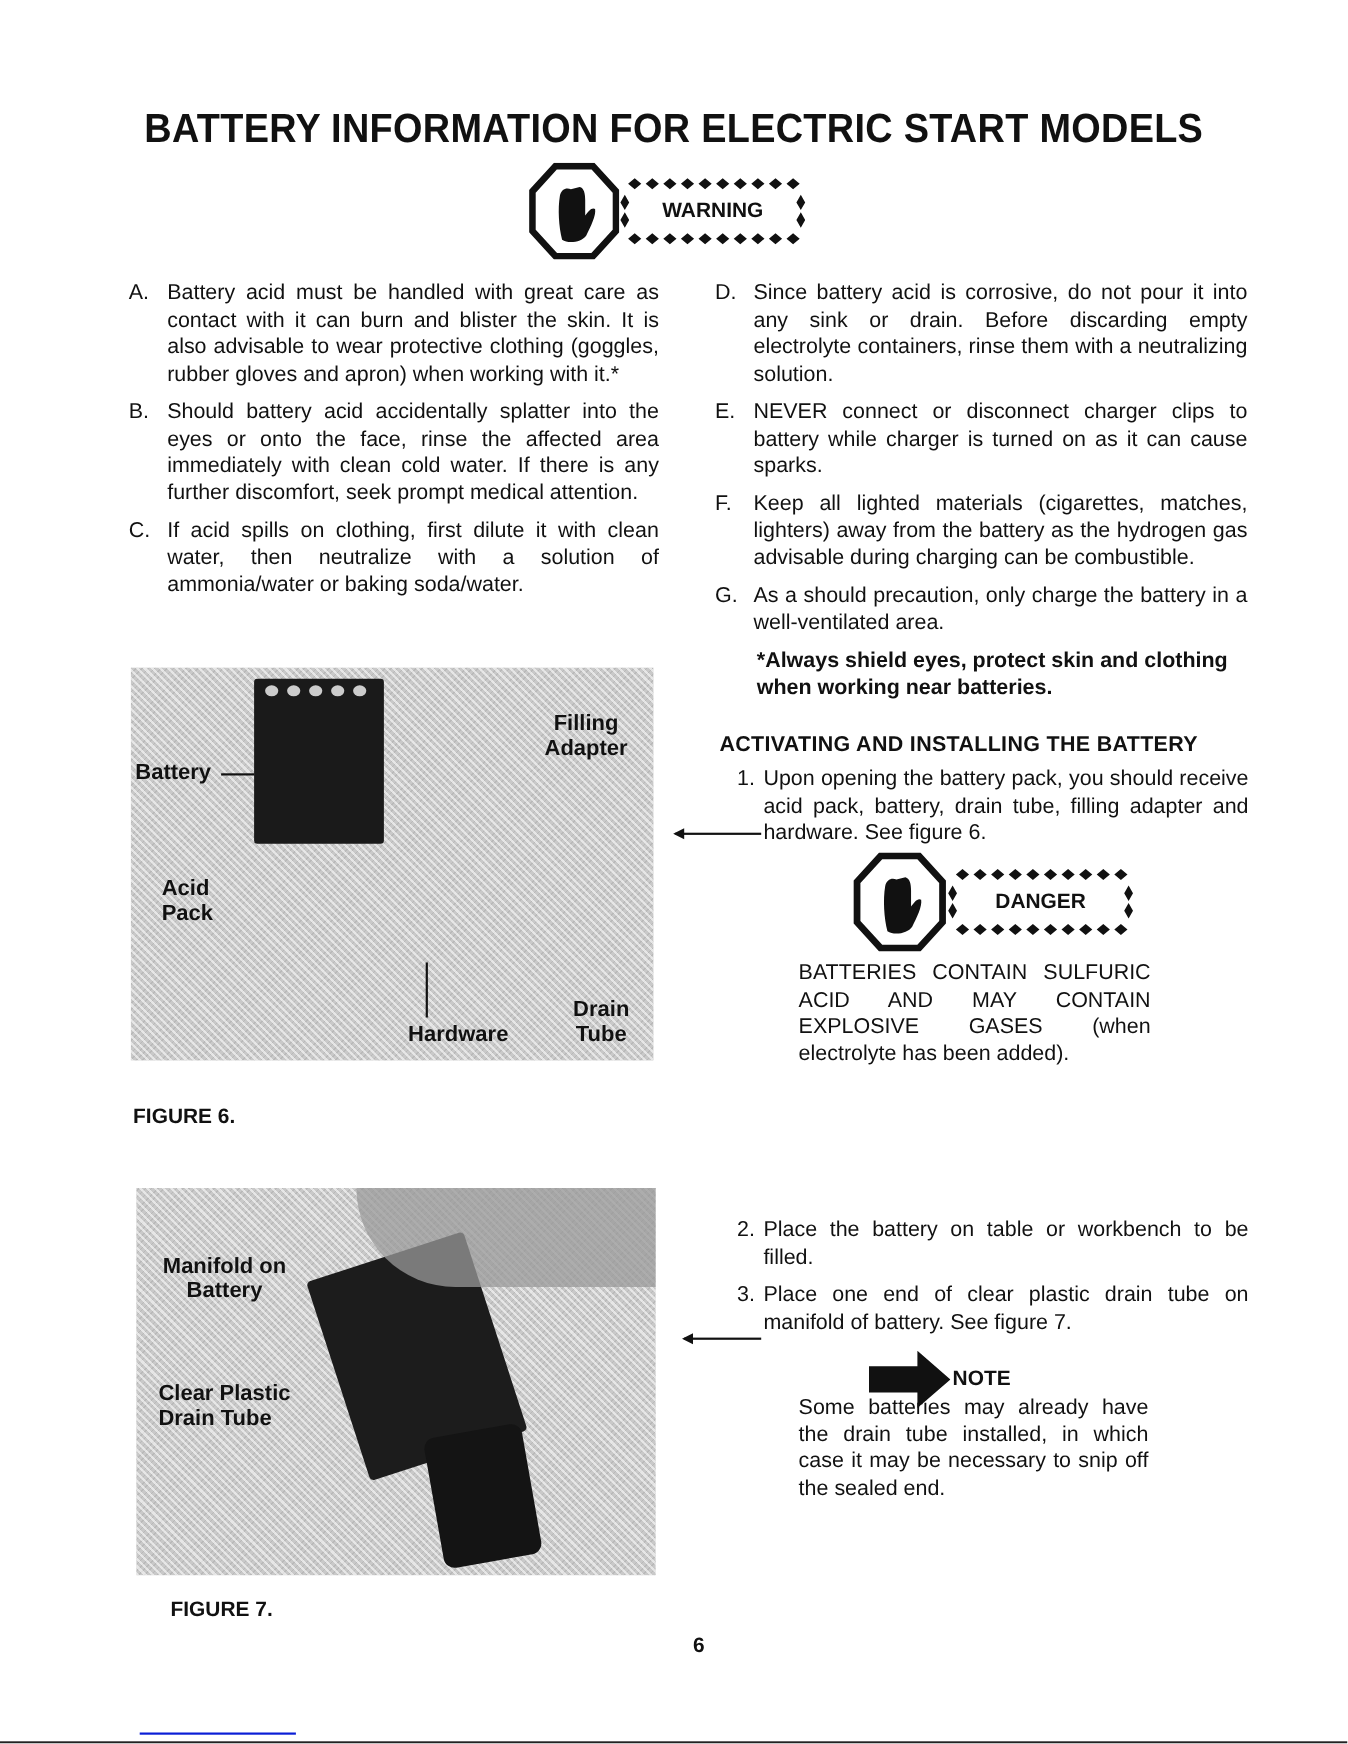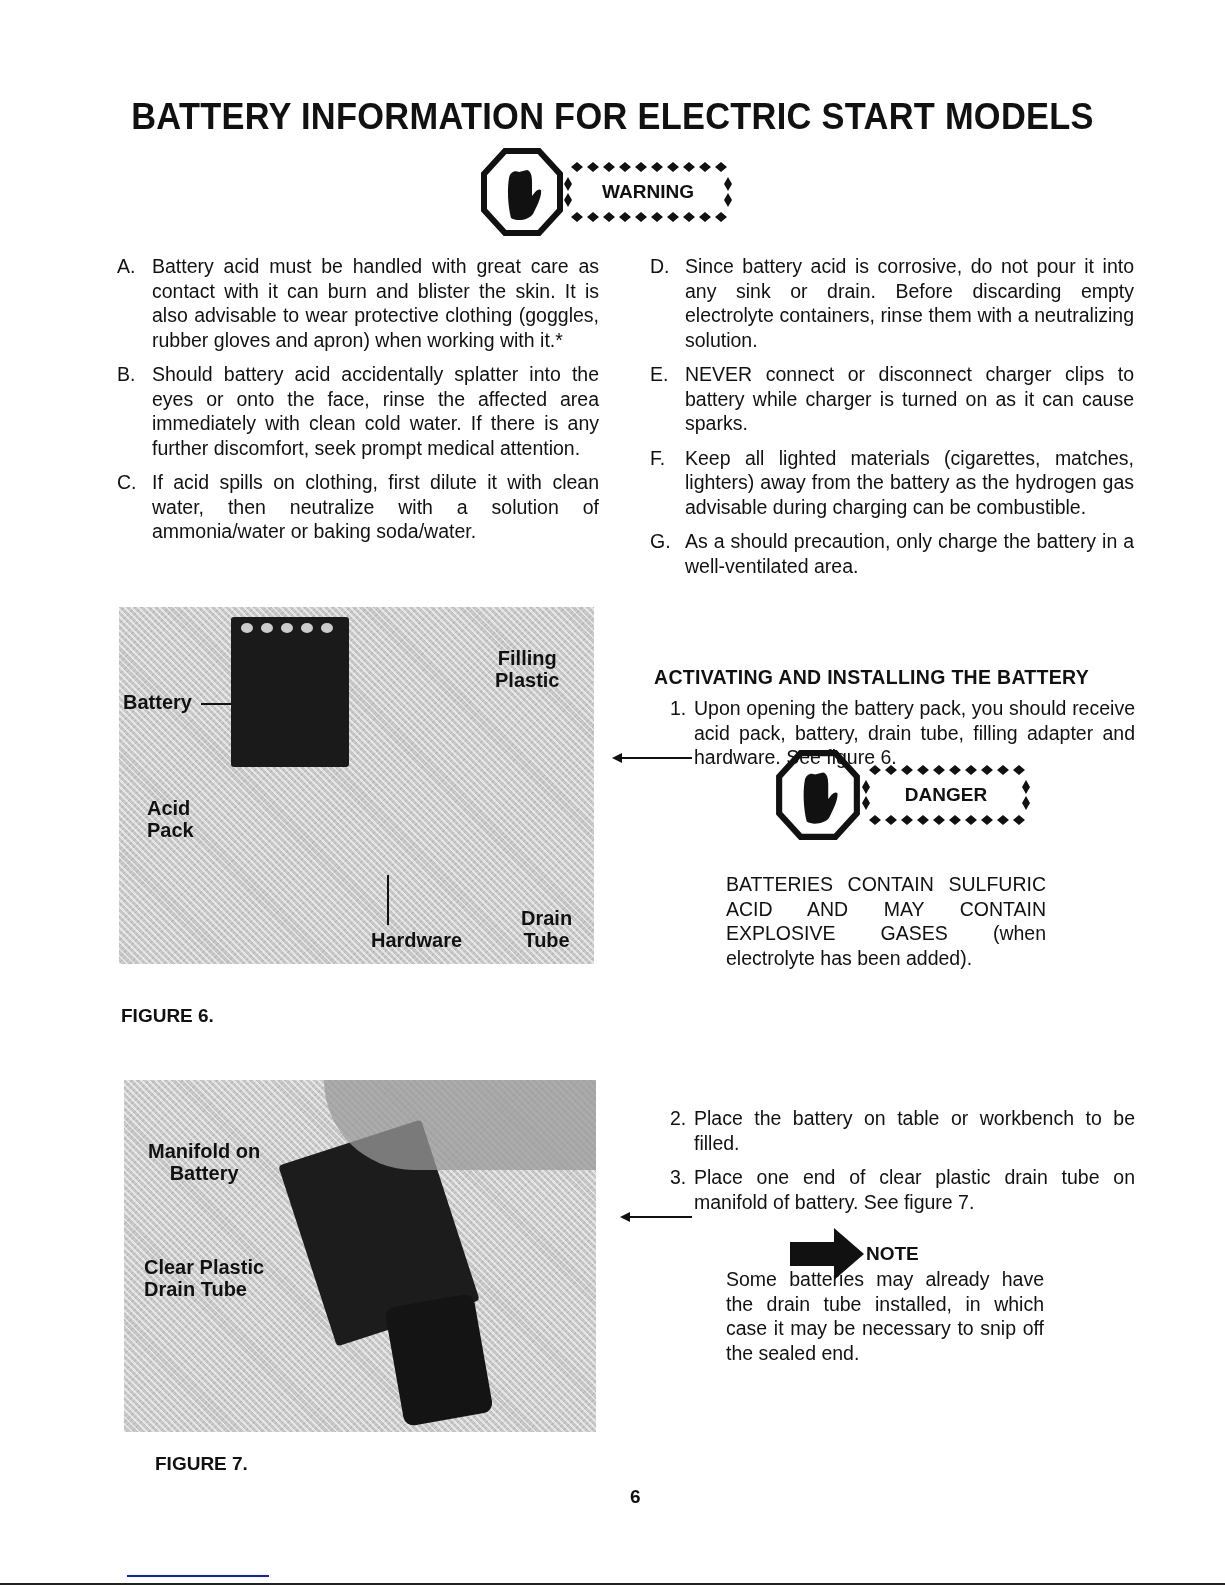"*Always shield eyes, protect skin" div.bold-note { html: none -> <div>*Always shield eyes, protect skin and clothing when working near batteries.</div> }
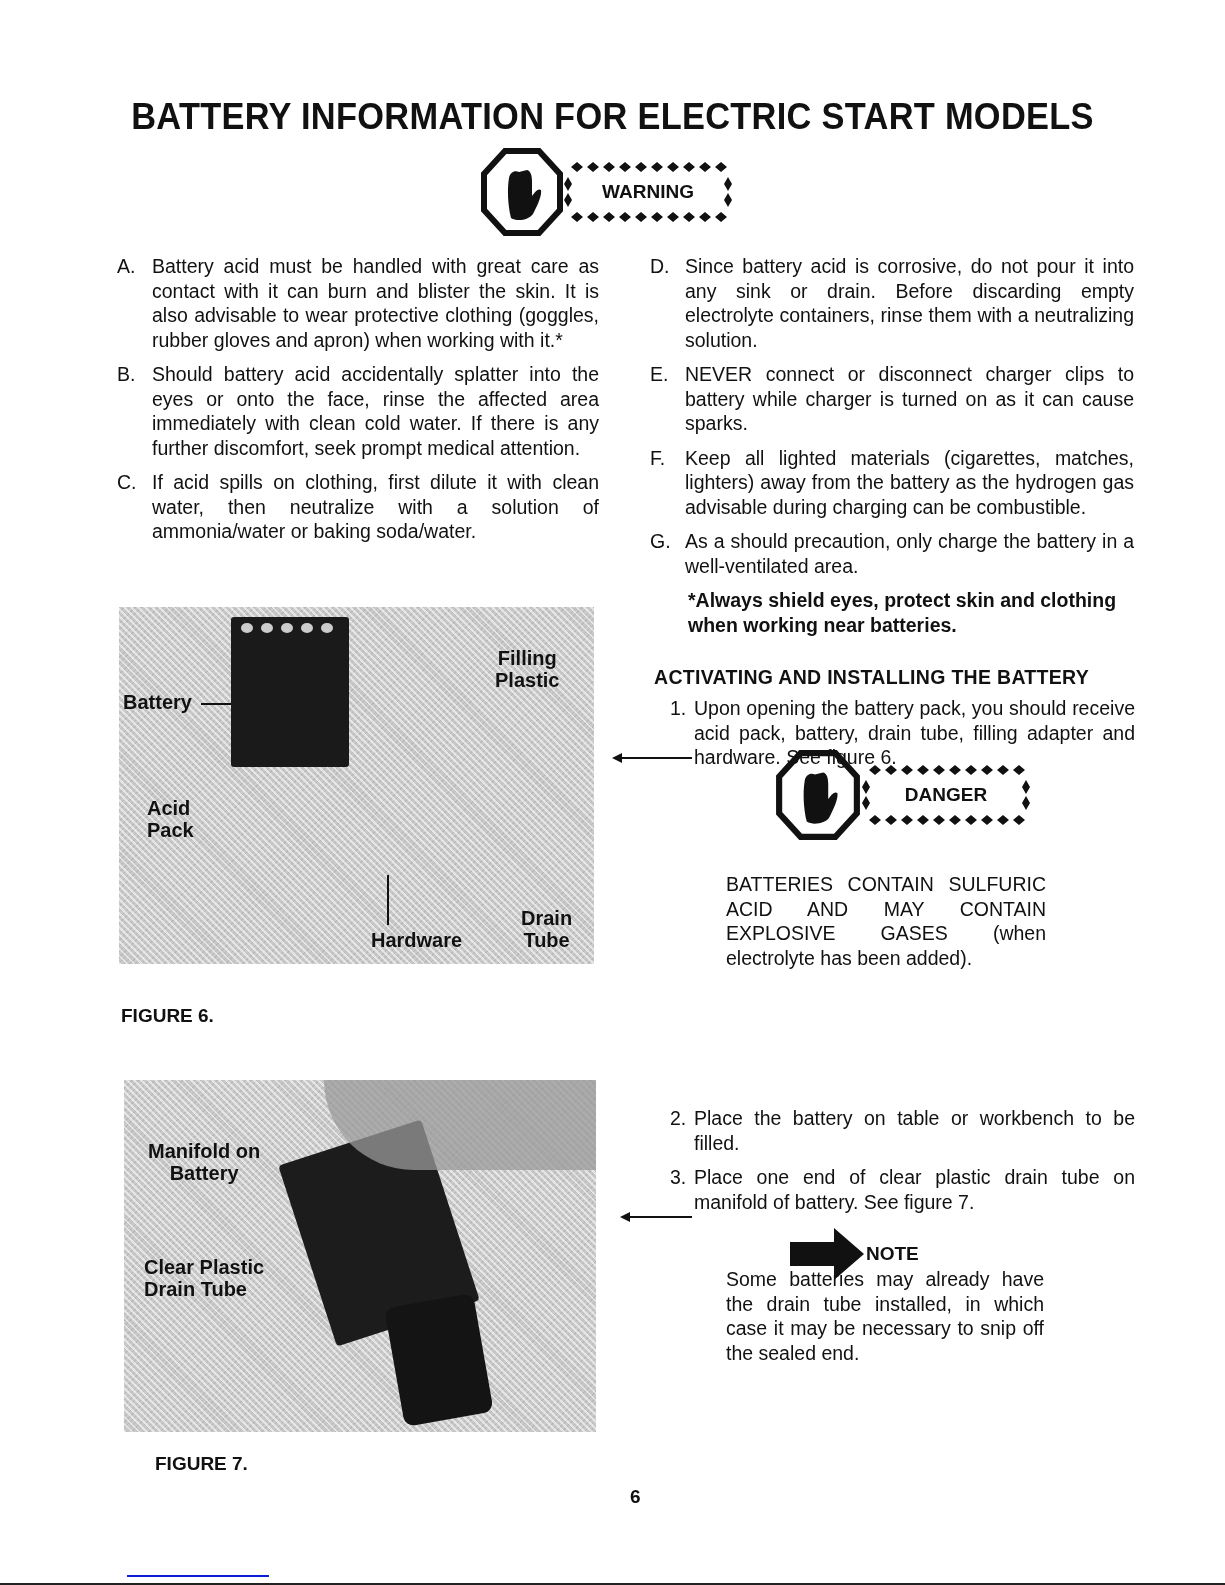"Plastic" div { text: Plastic -> Adapter }
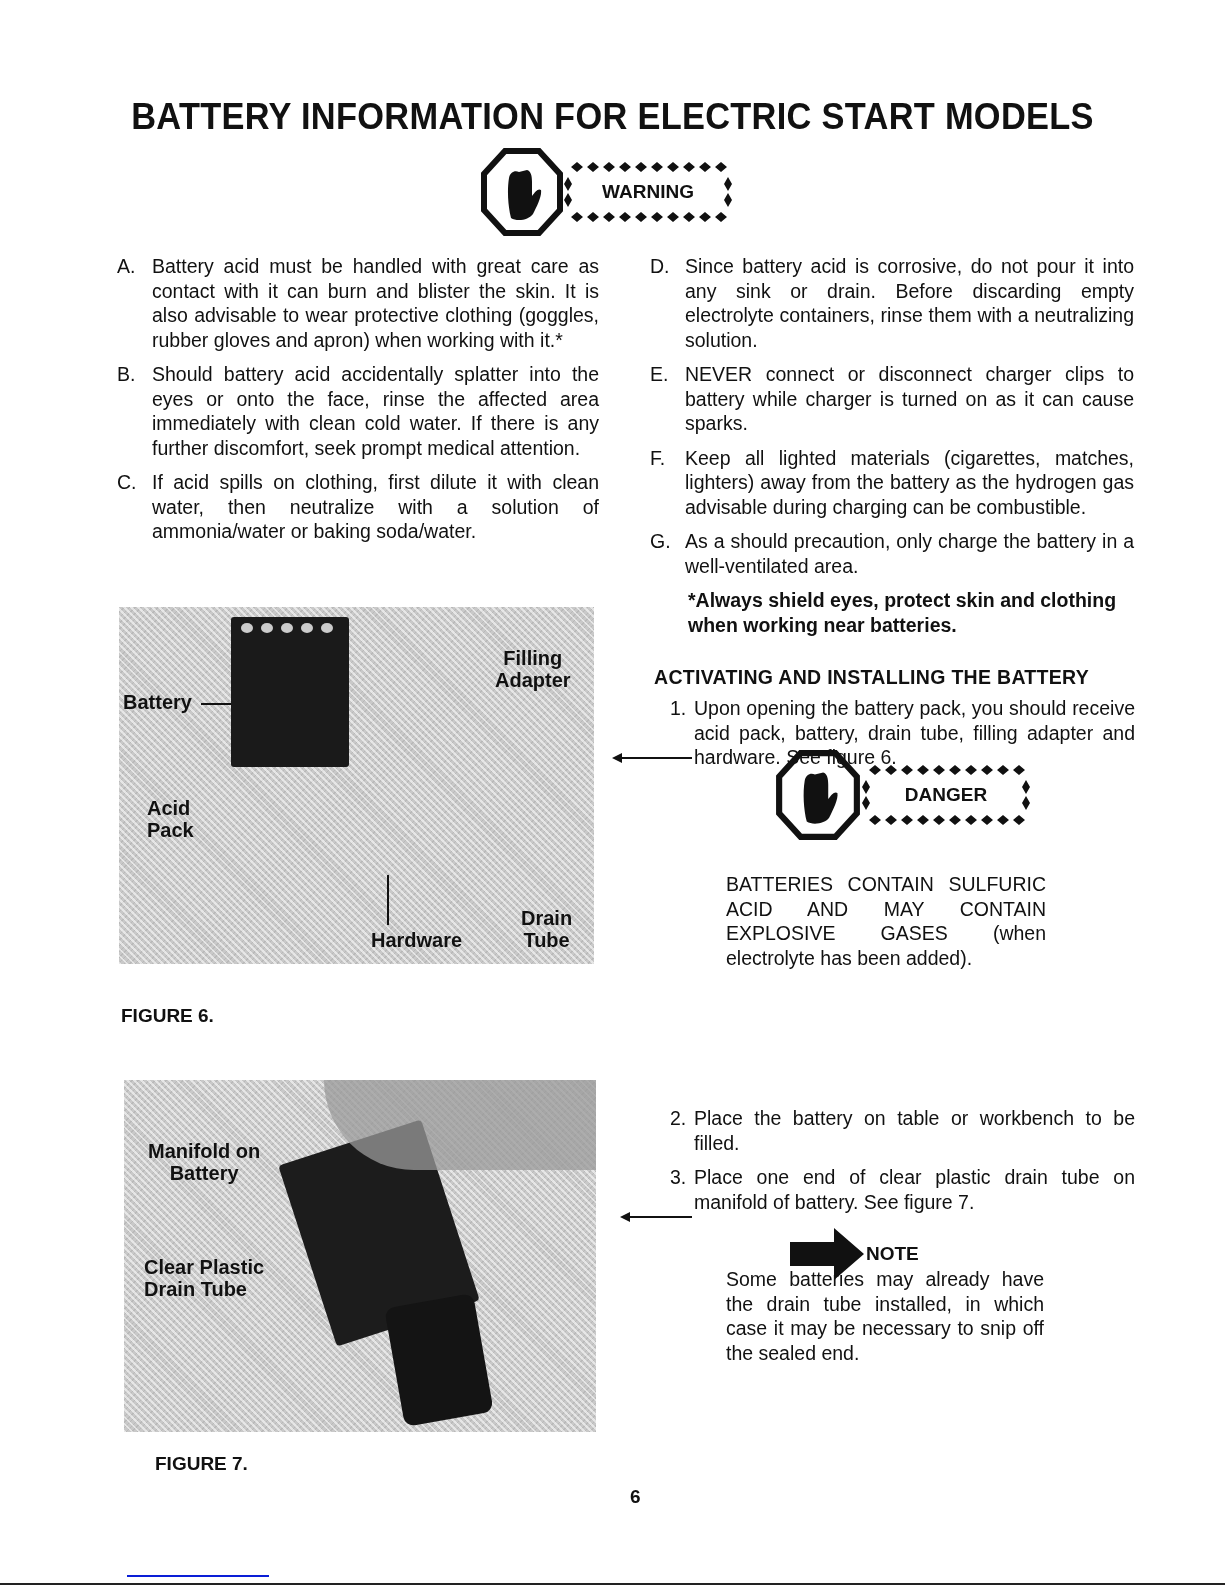"DANGER" div.abs { top: 750px -> 775px }
